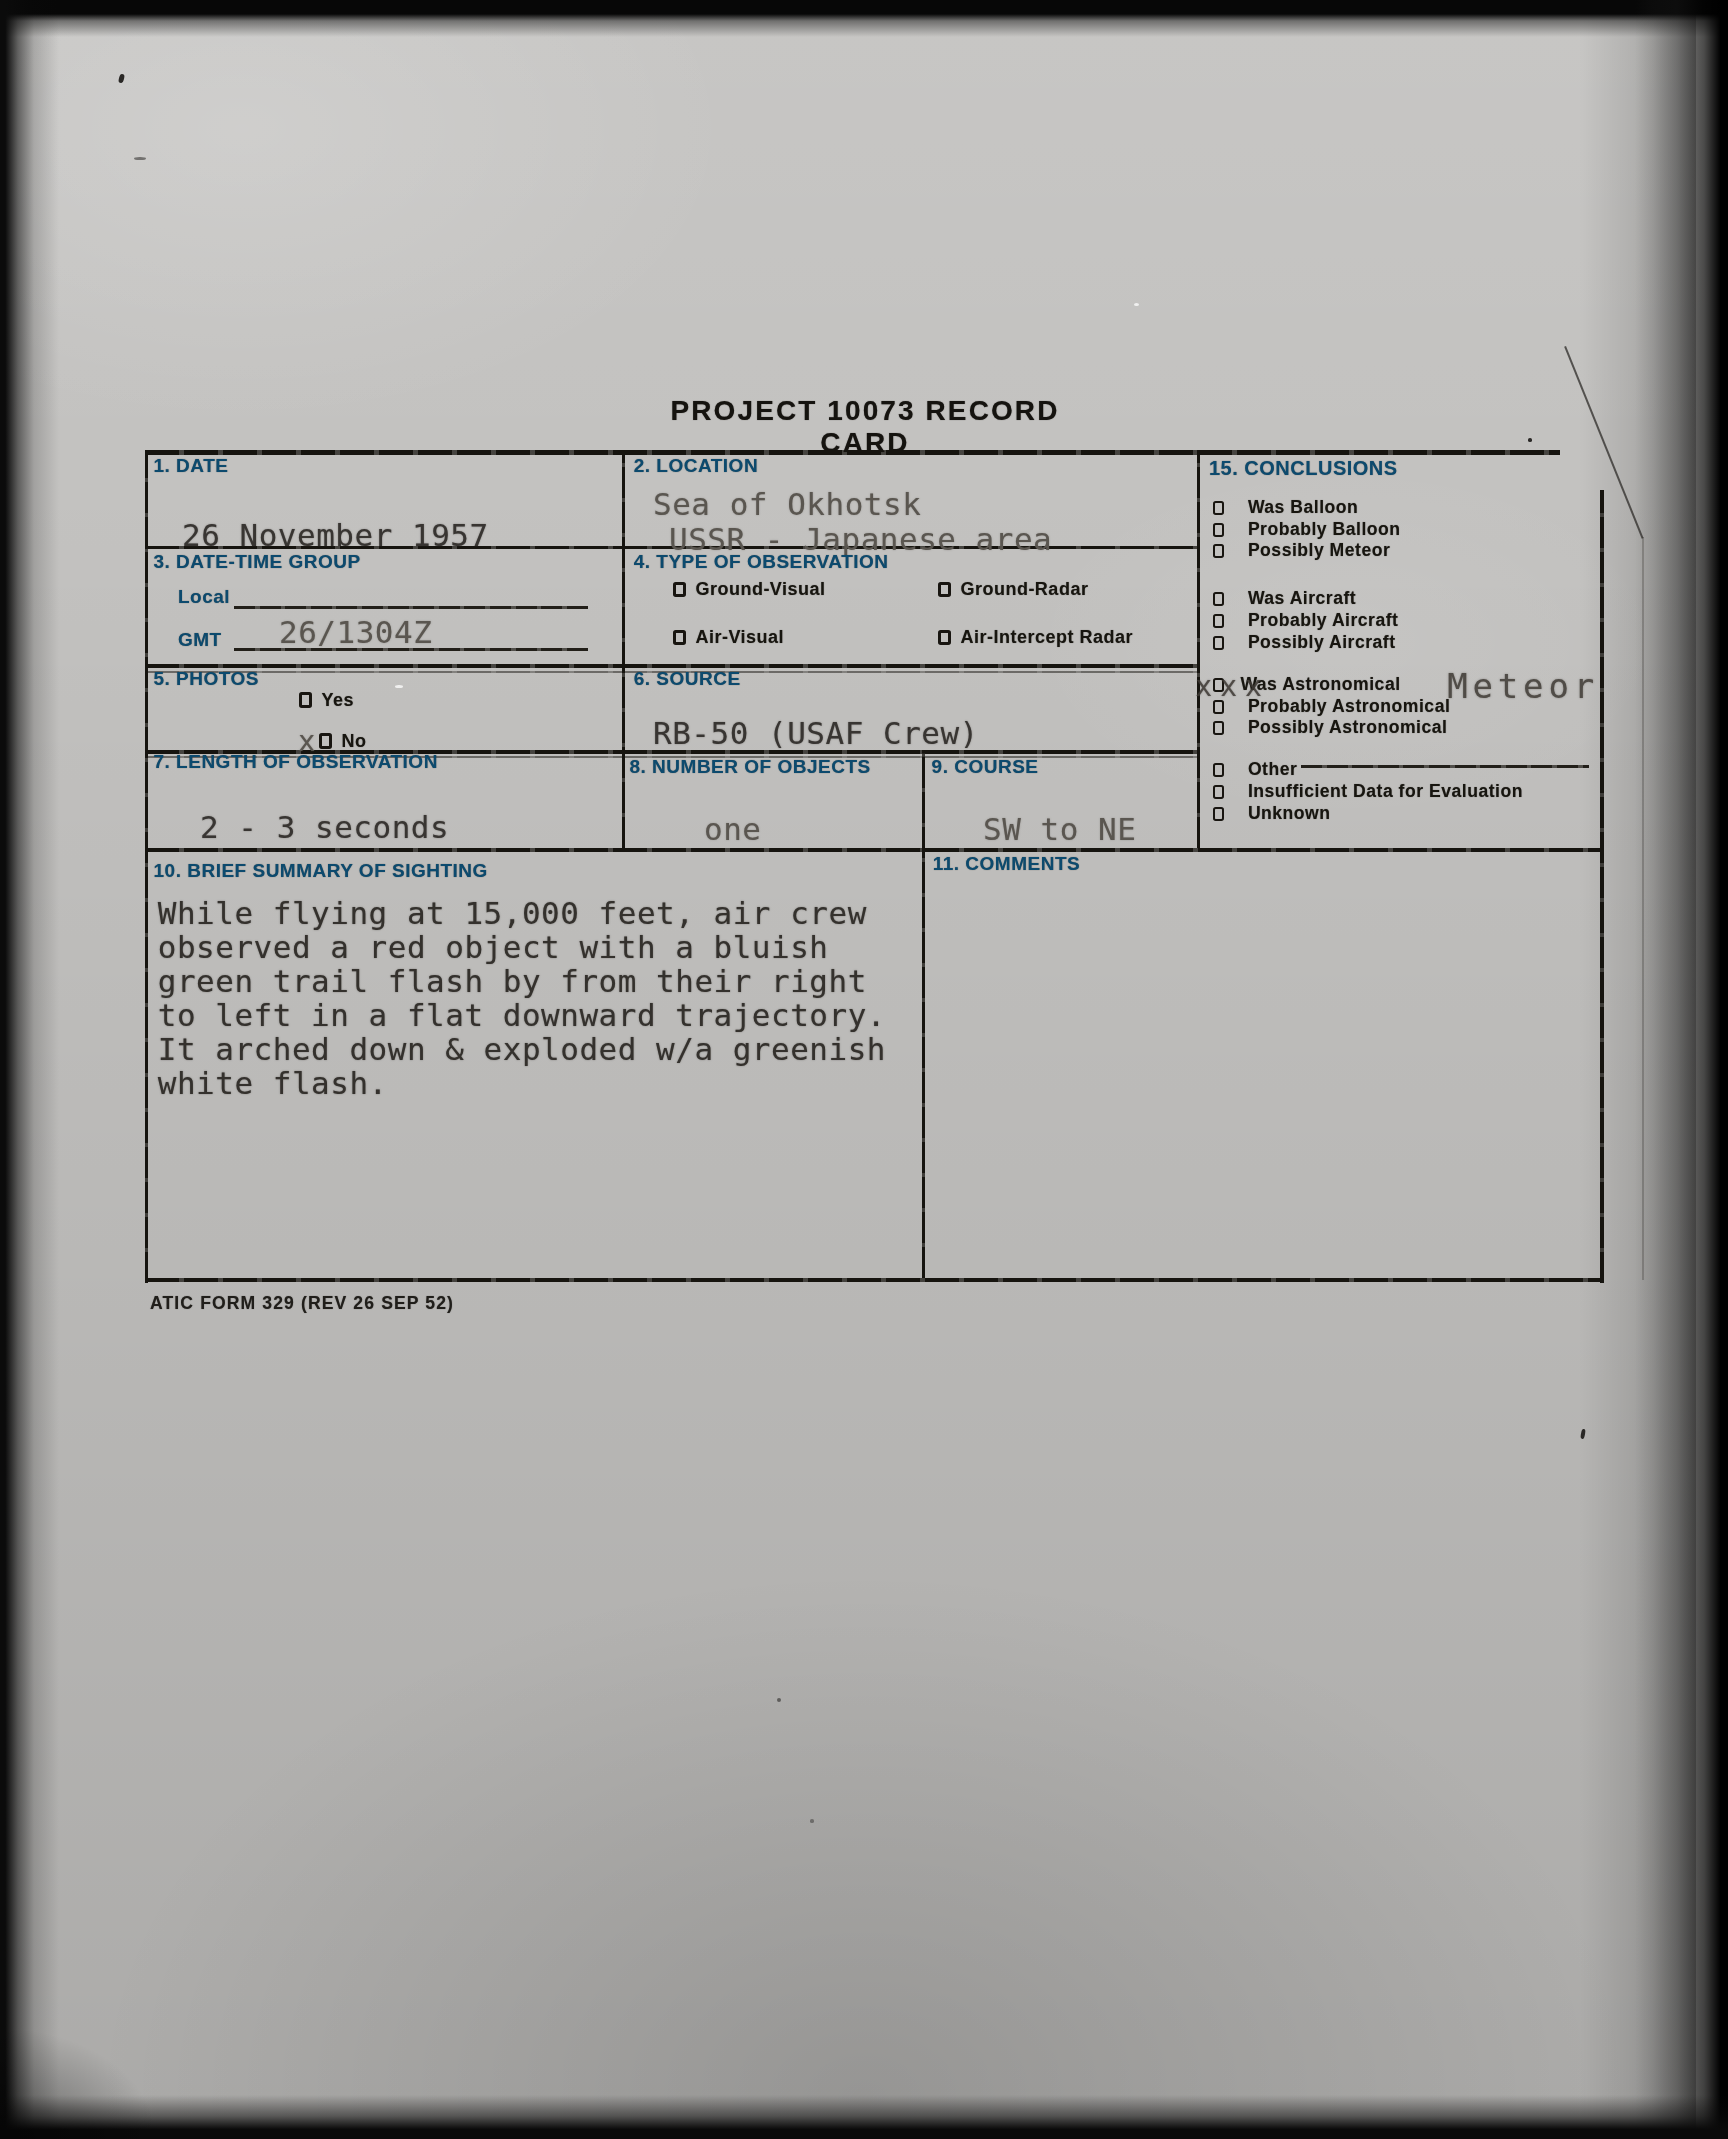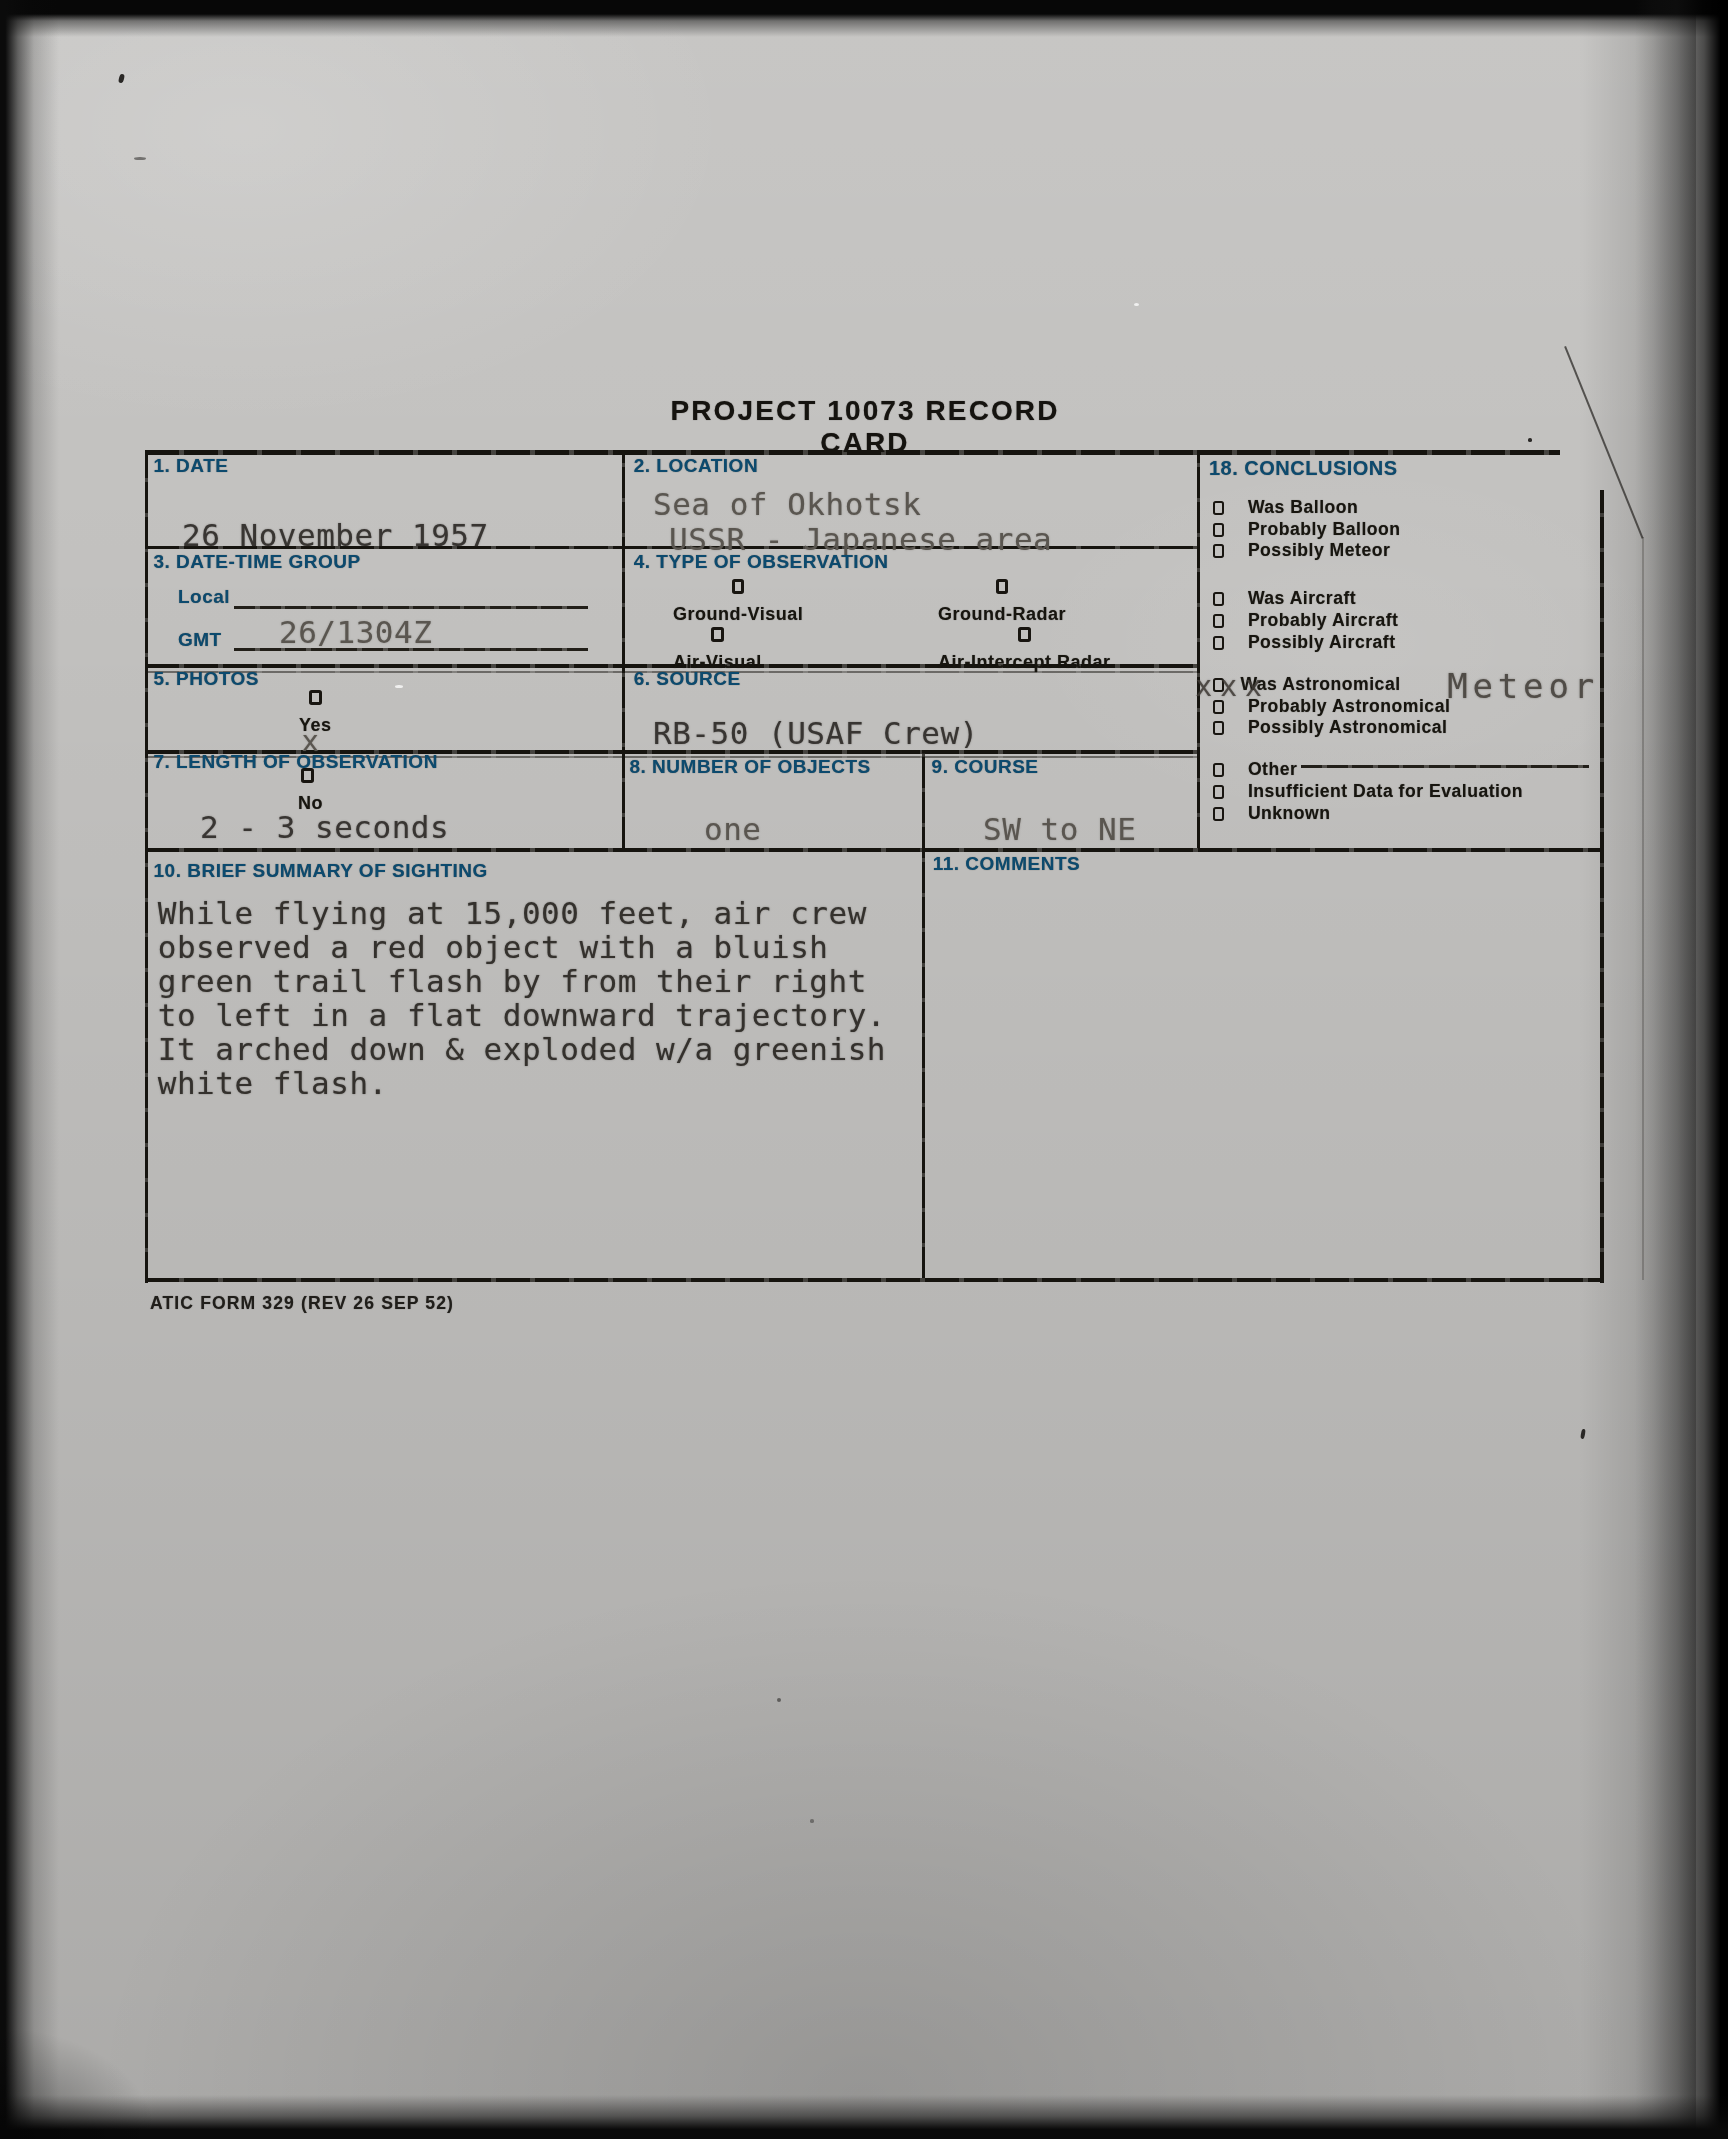"18. CONCLUSIONS" div.cell-label { text: 18 -> 15 }
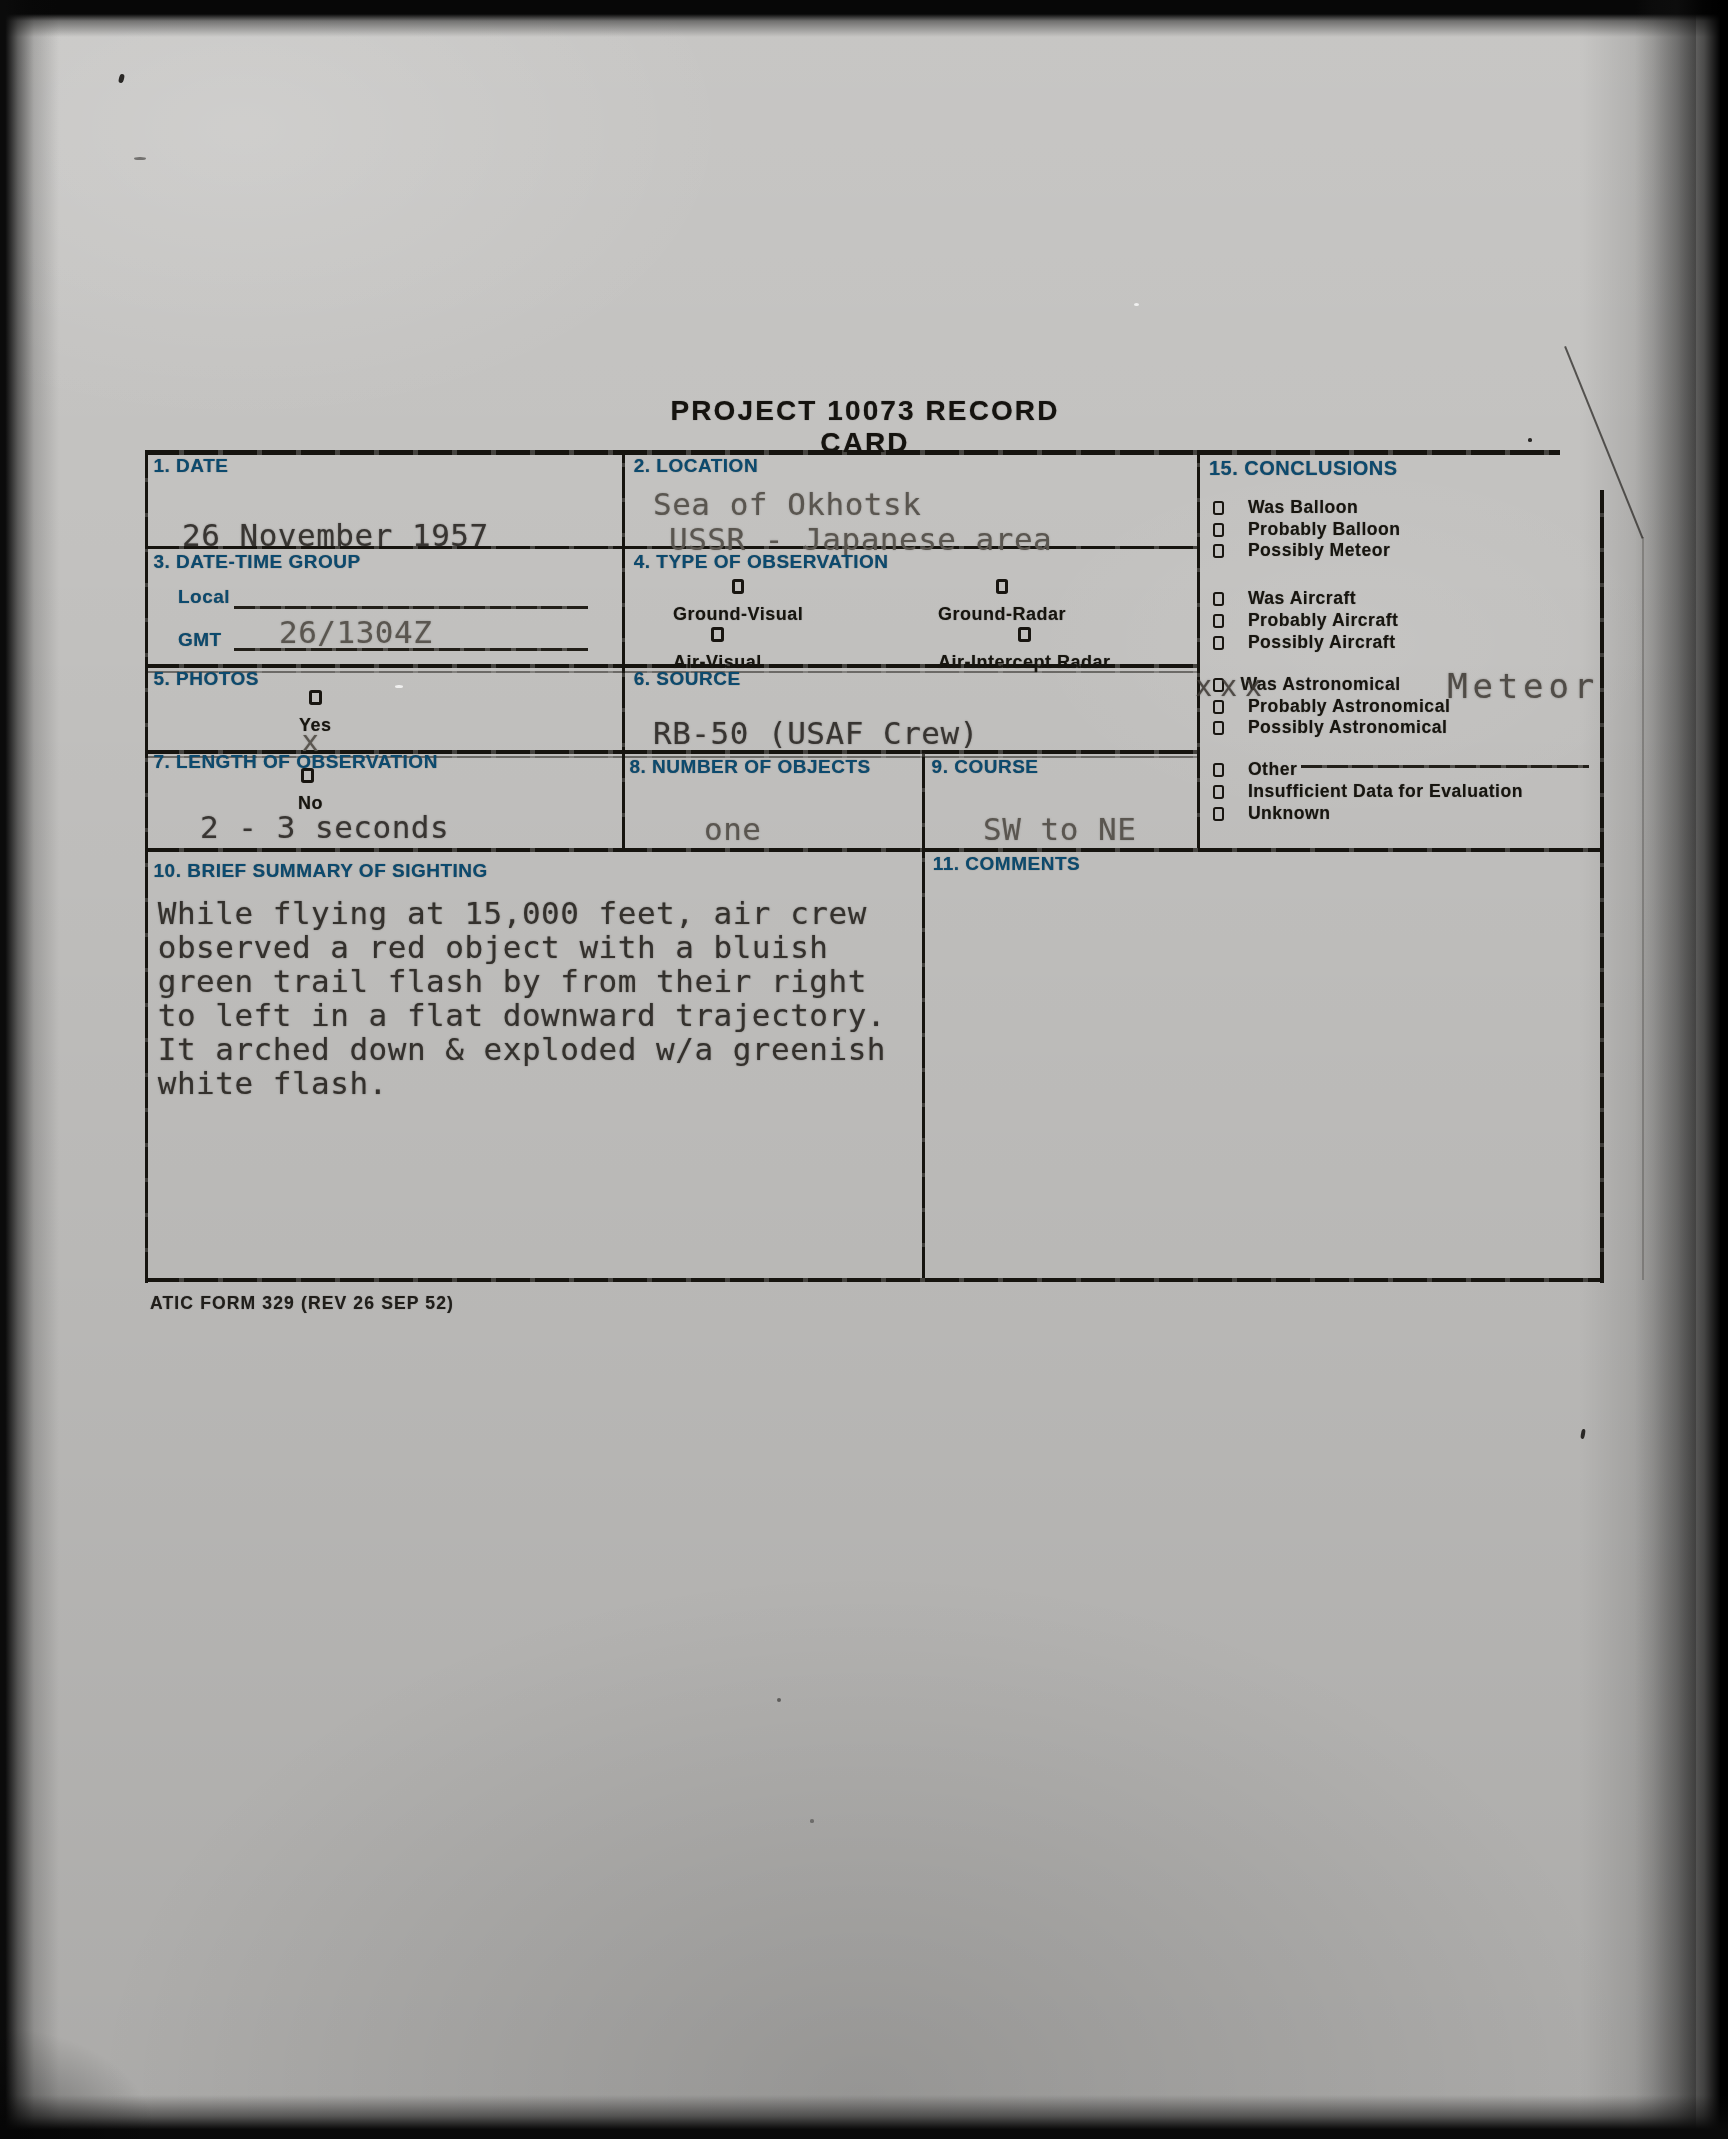"Ground-Visual" .opt { flex-direction: column -> none }
